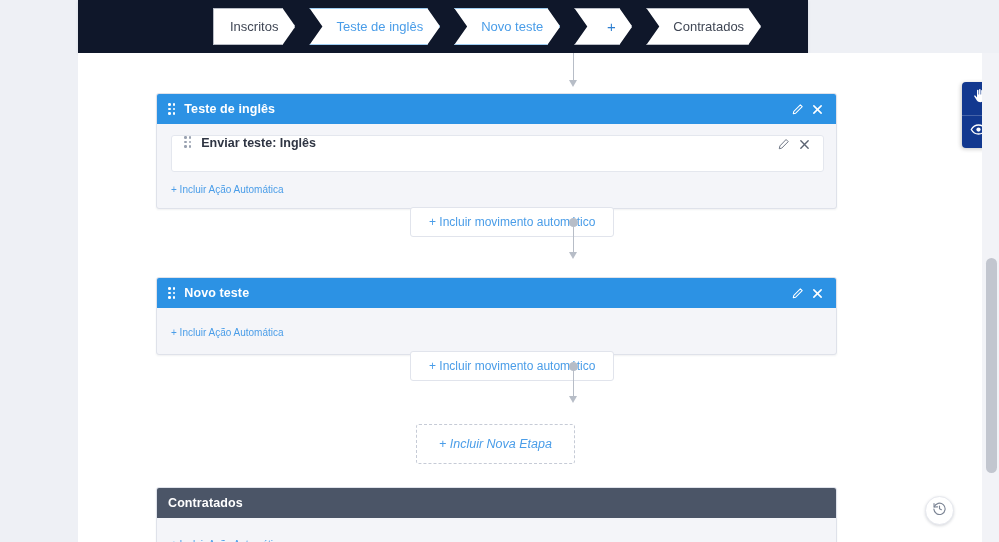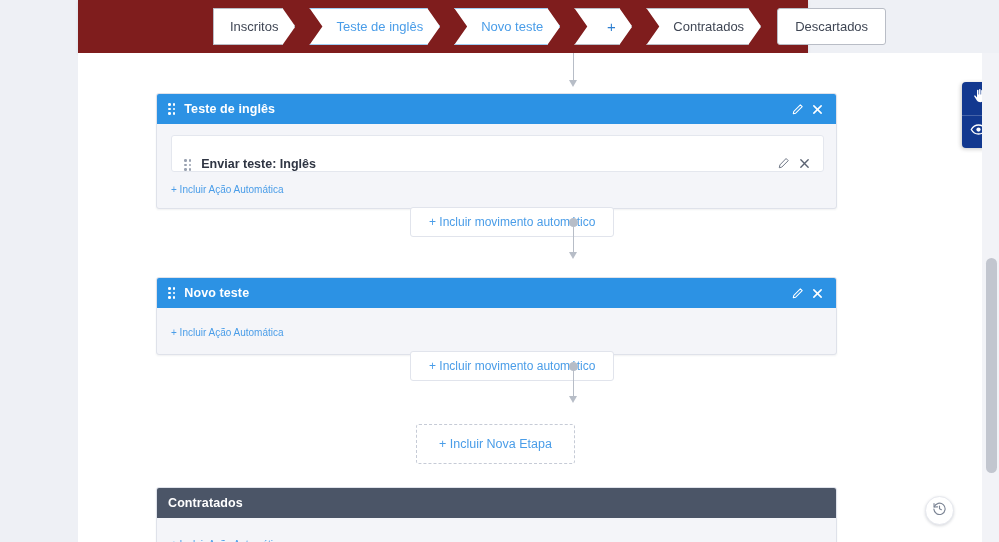"Inscritos" .topbar { background: #7f1d1d -> #0f172a }
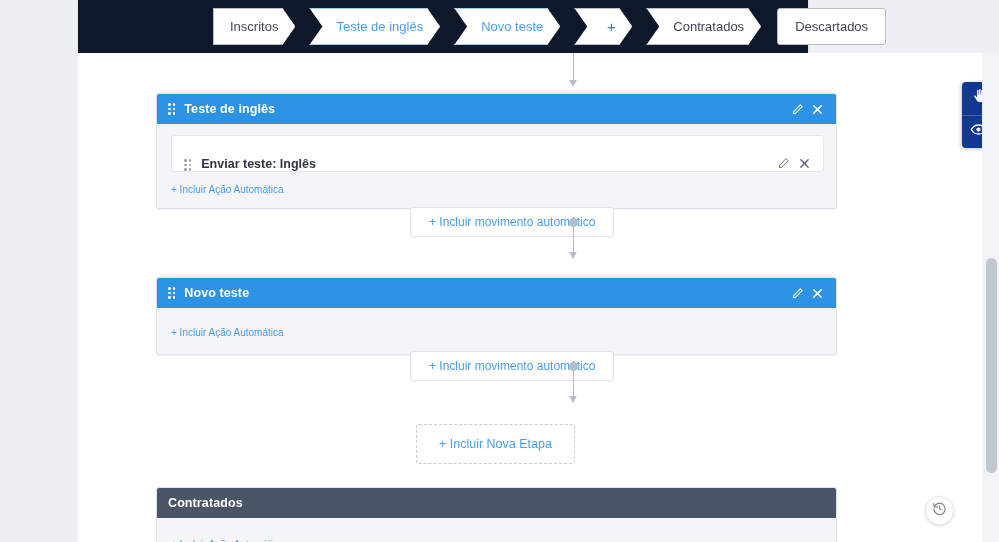"Descartados" div.chev-btn { html: <div>Descartados</div> -> none }
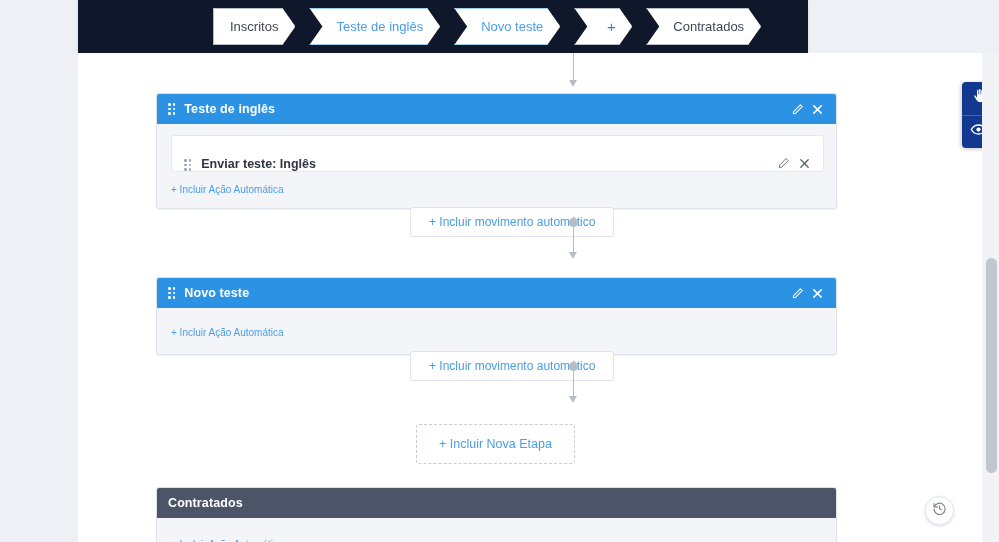"Enviar teste: Inglês" .action-row { align-items: flex-end -> flex-start }
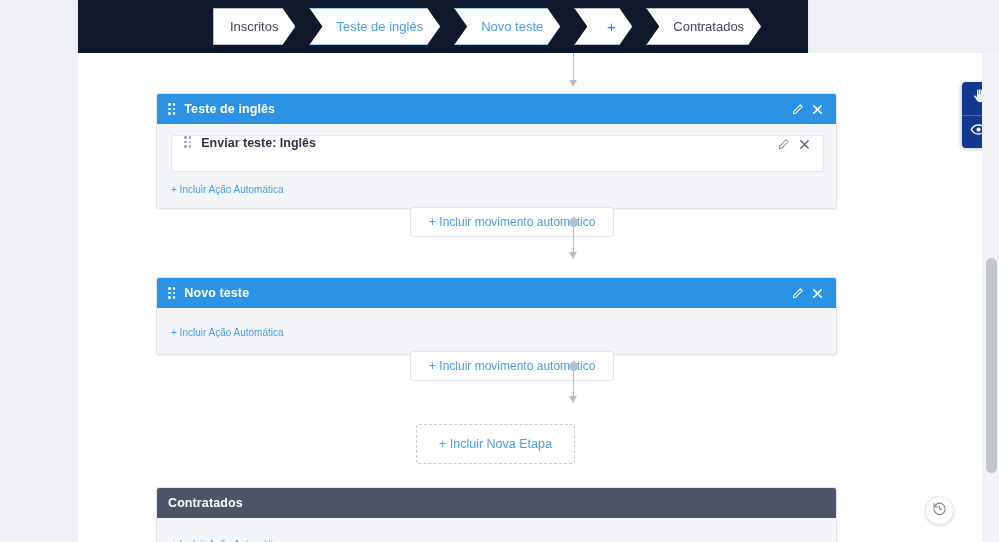"+ Incluir Nova Etapa" .newstage { font-style: none -> italic }
